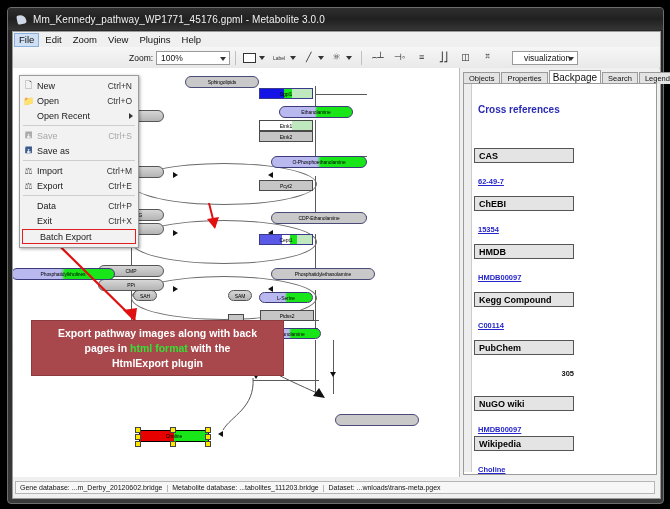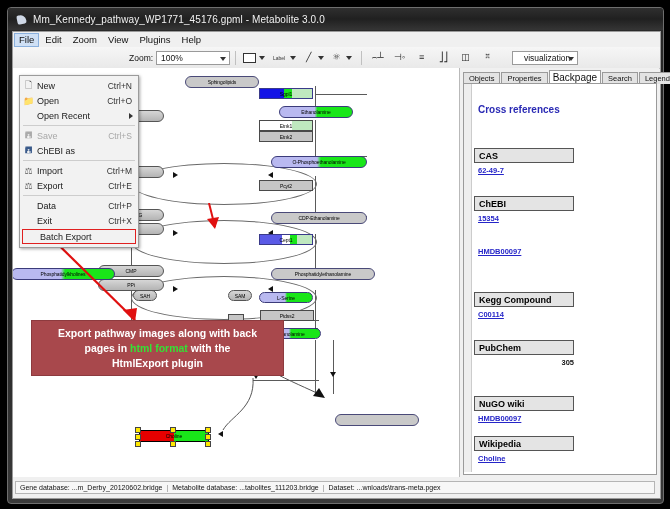"ChEBI as" span.lbl { text: ChEBI -> Save }
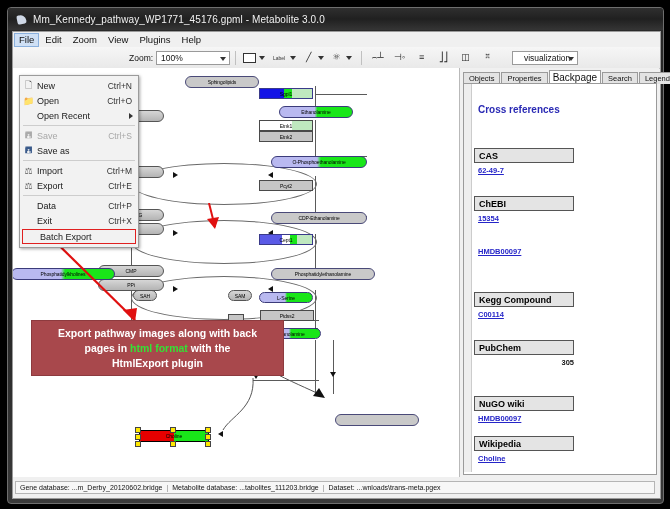"62-49-7" .xval { margin-top: 3px -> 14px }
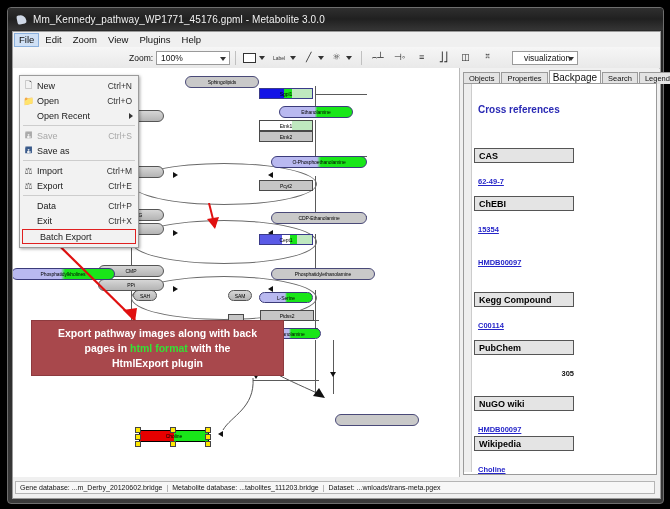"HMDB" div.xhdr { html: none -> <div>HMDB</div> }
